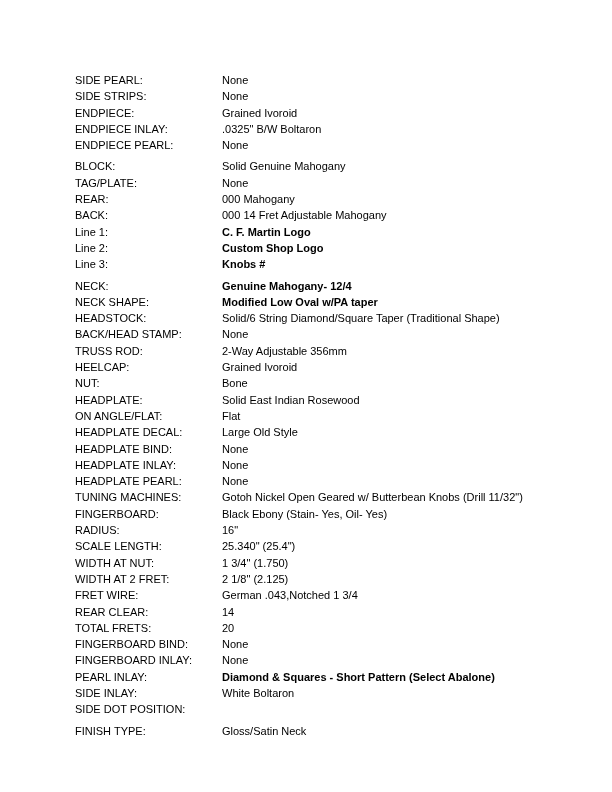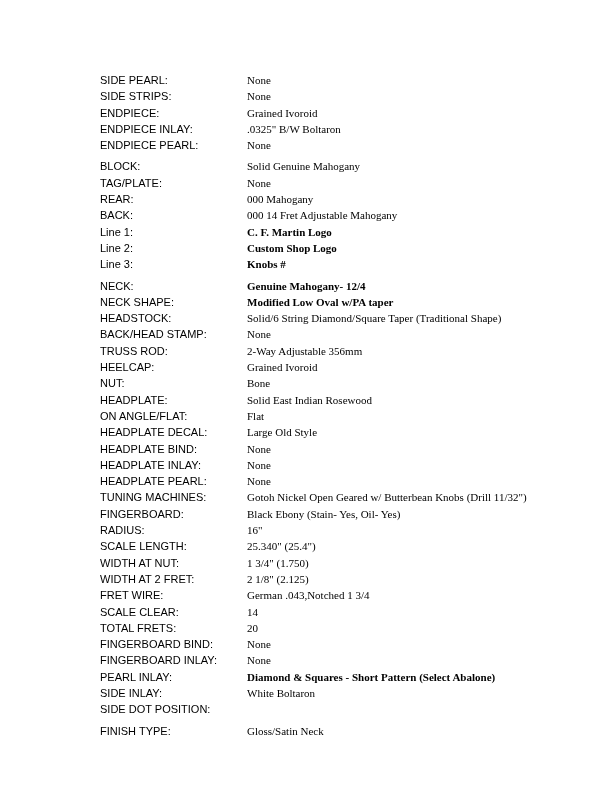"SIDE PEARL:" .content { margin-left: 25px -> none }
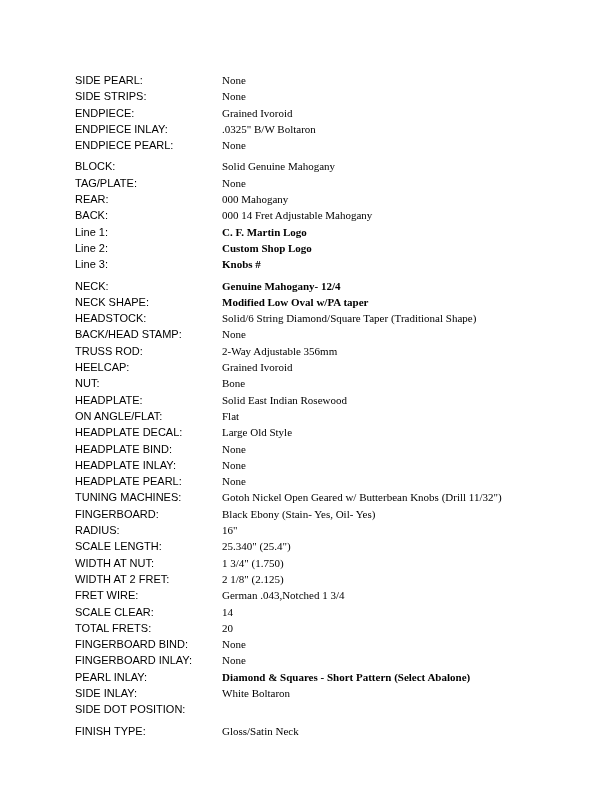"None" .value { font-family: Liberation Serif, serif -> none }
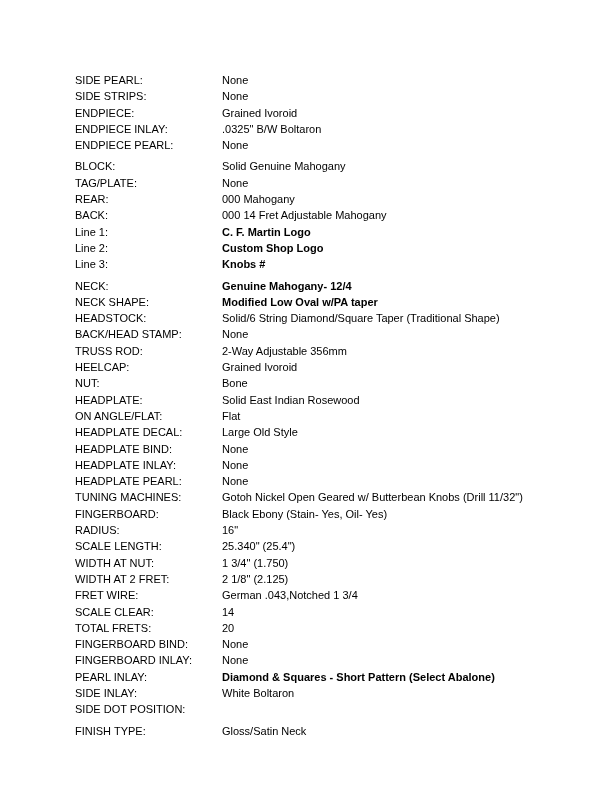"SCALE CLEAR:" span.label { text: SCALE -> REAR }
